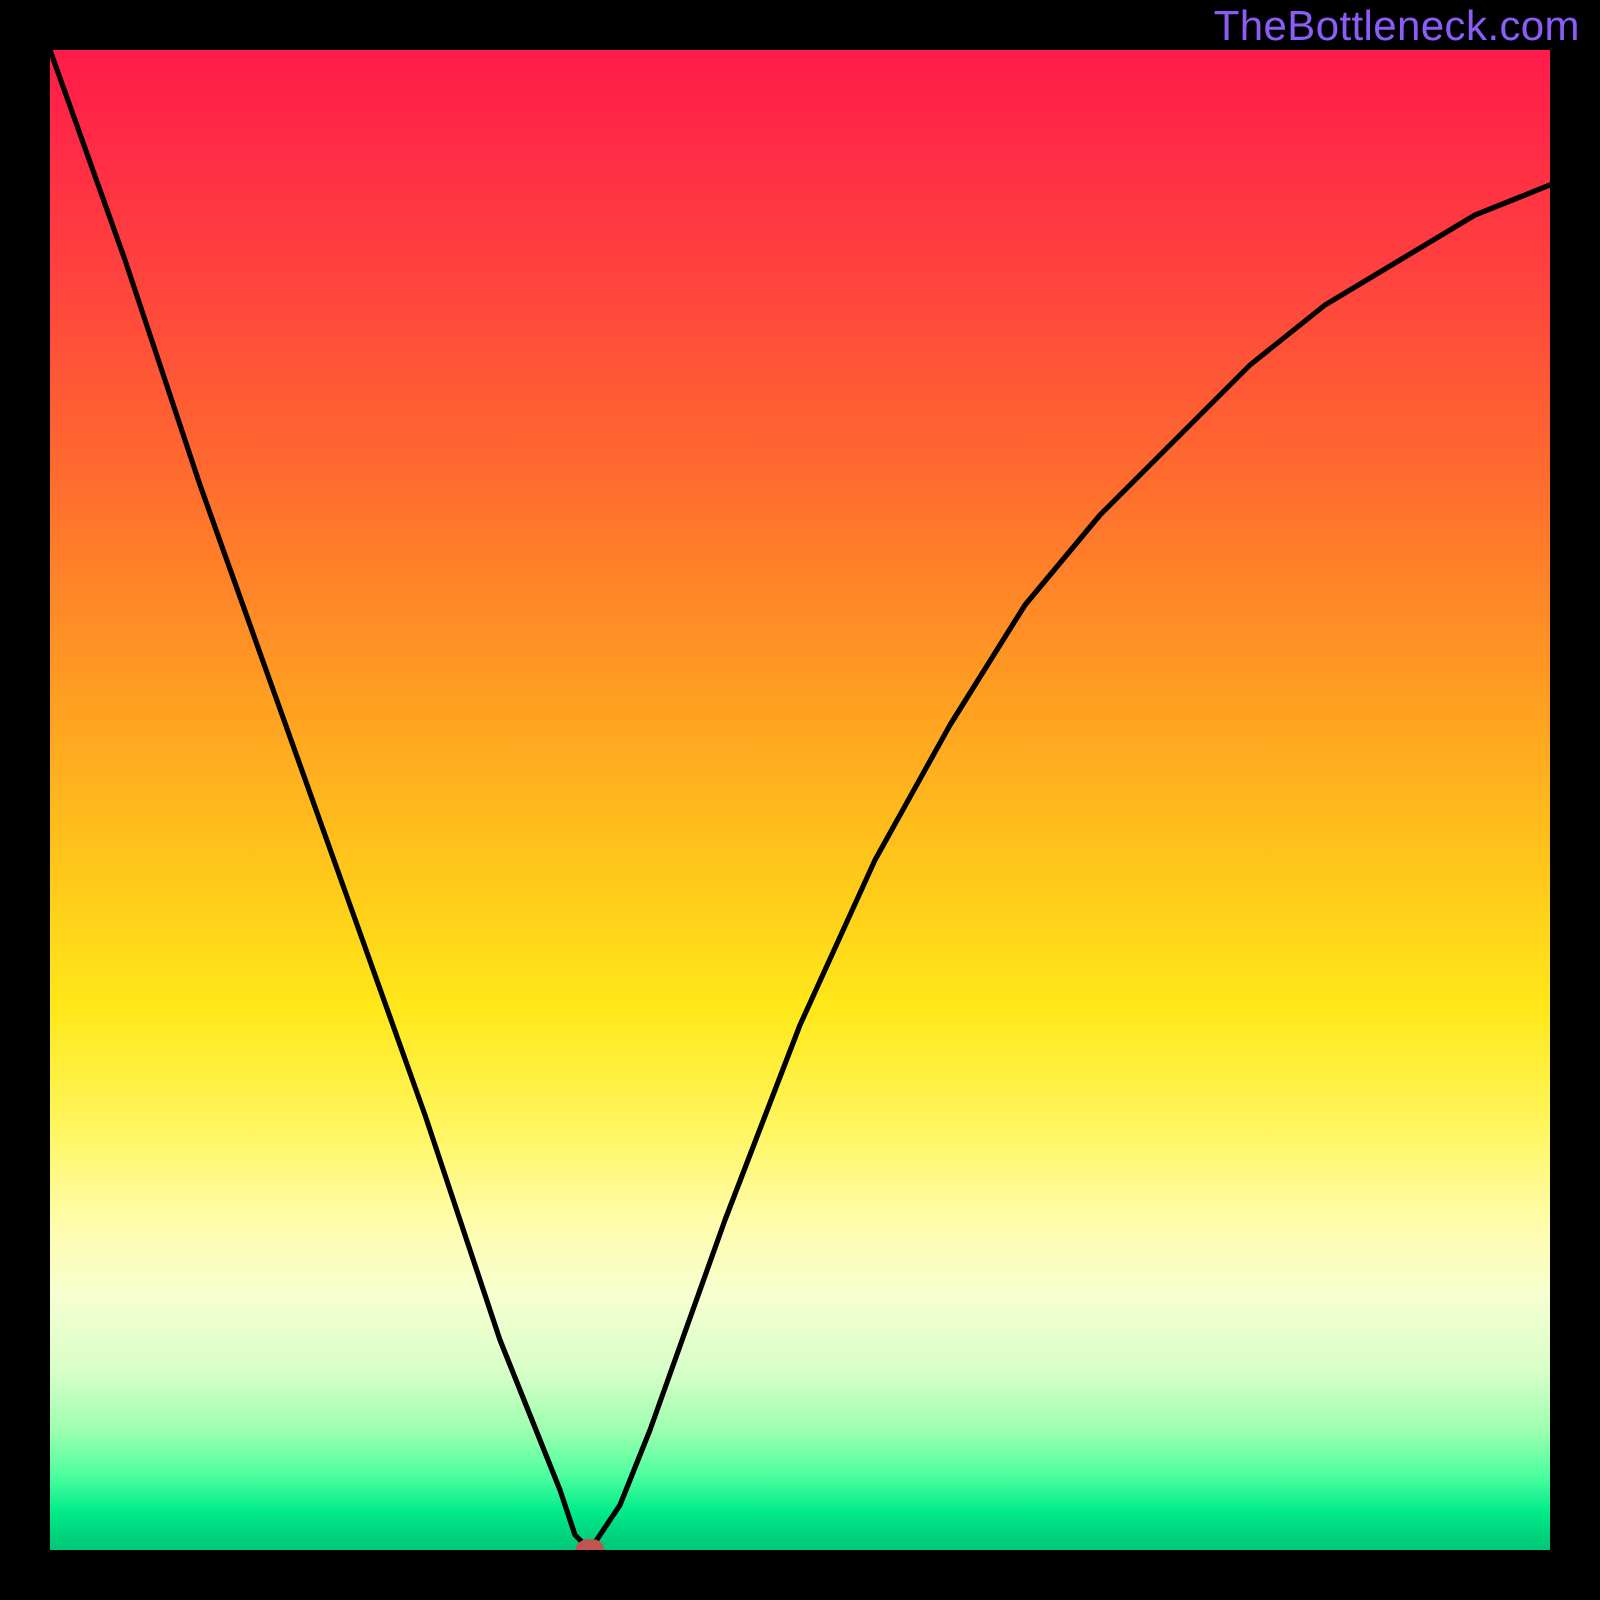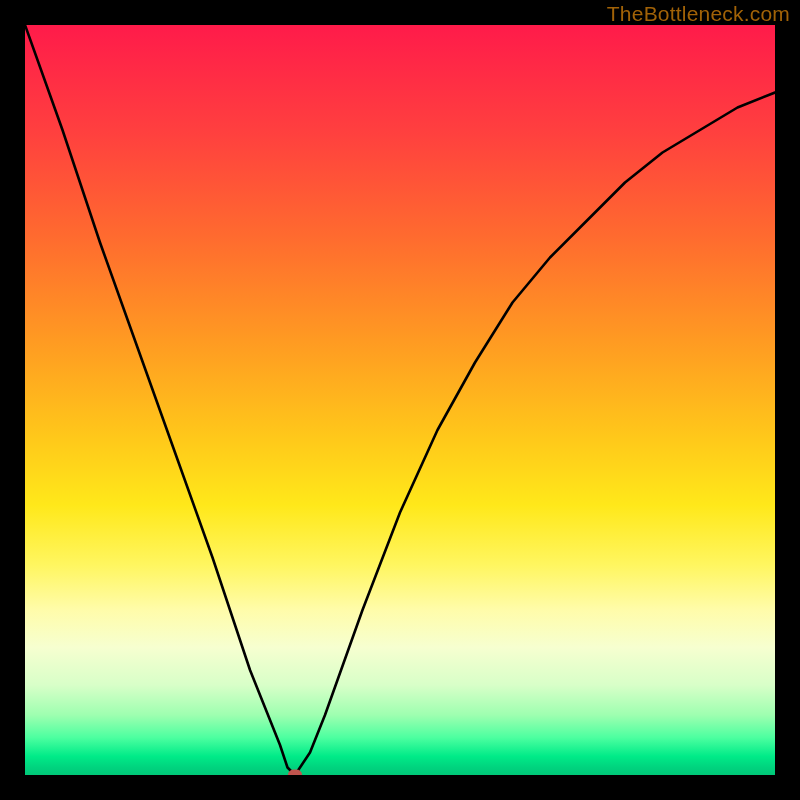"TheBottleneck.com" .watermark { color: #a16207 -> #8b5cf6 }
